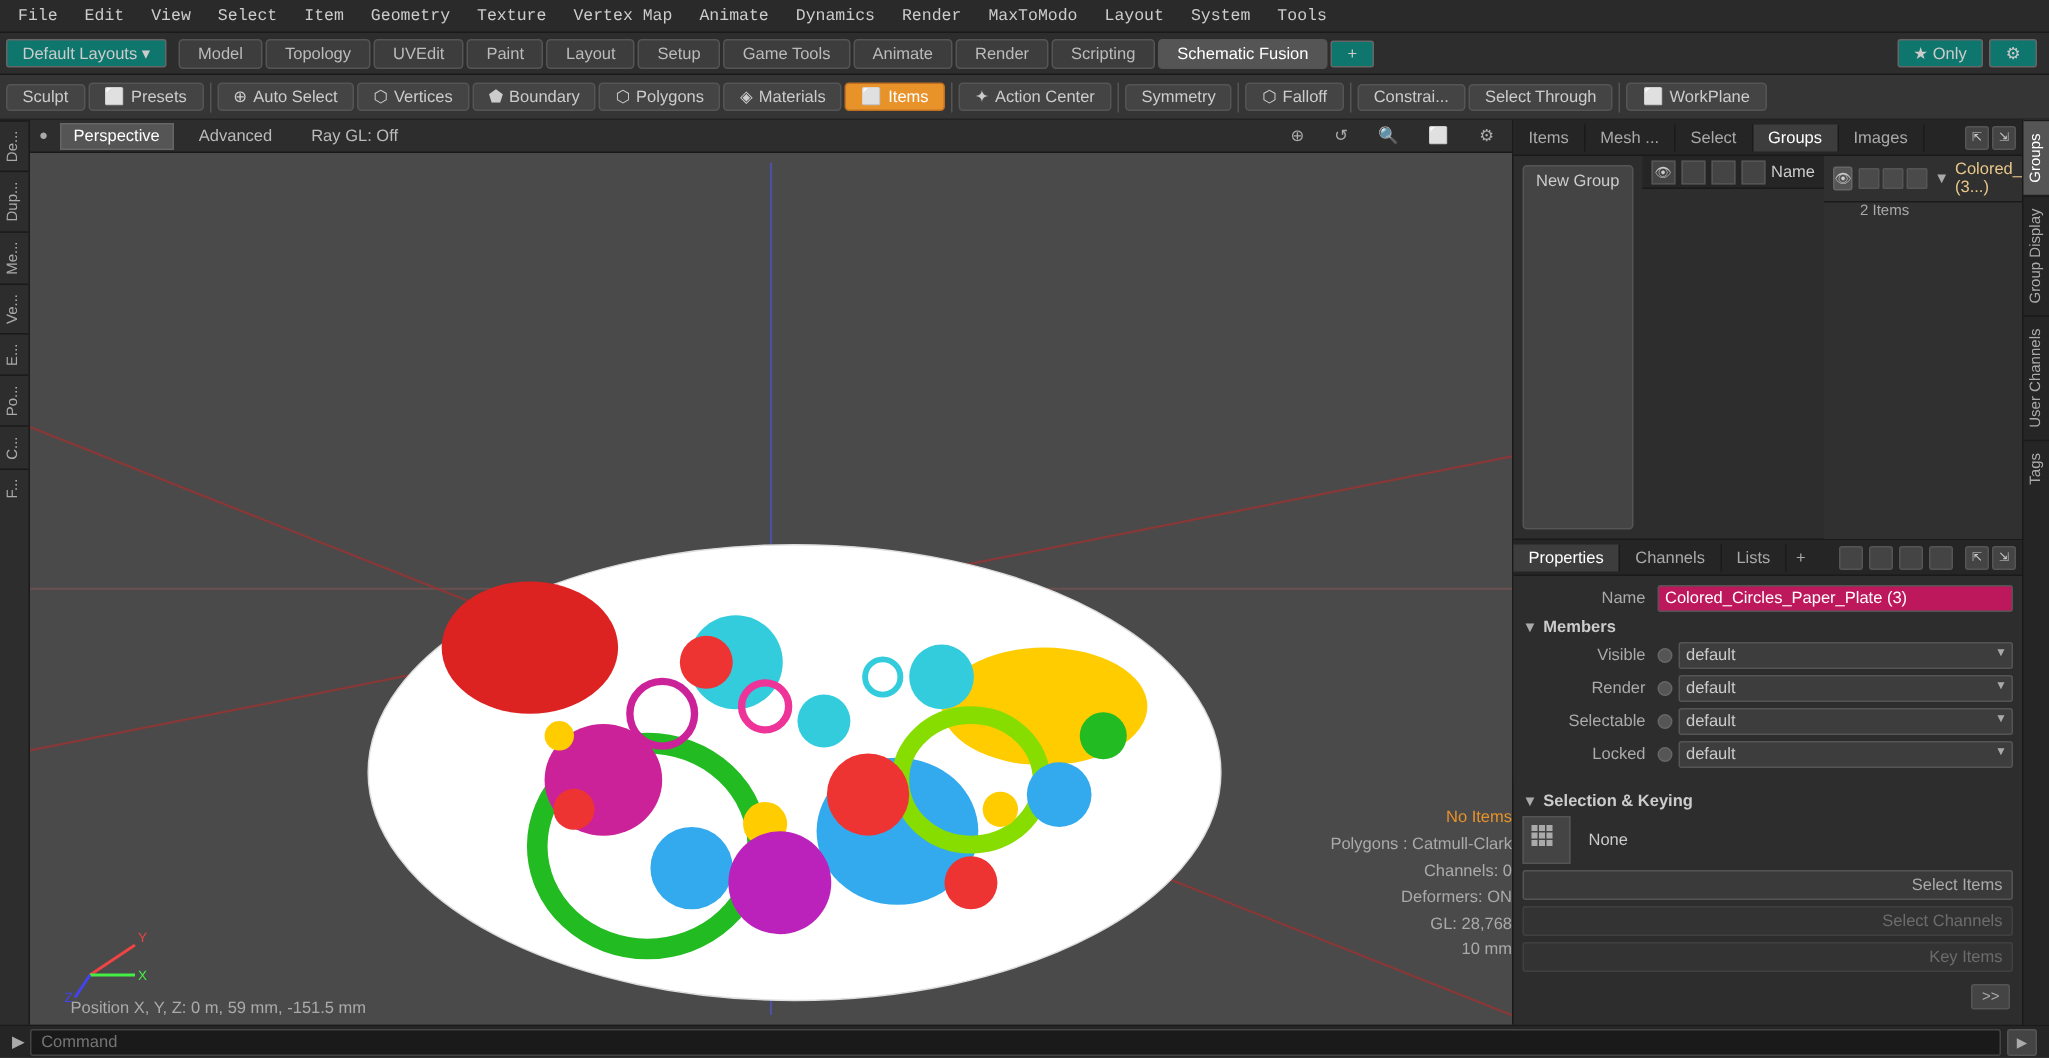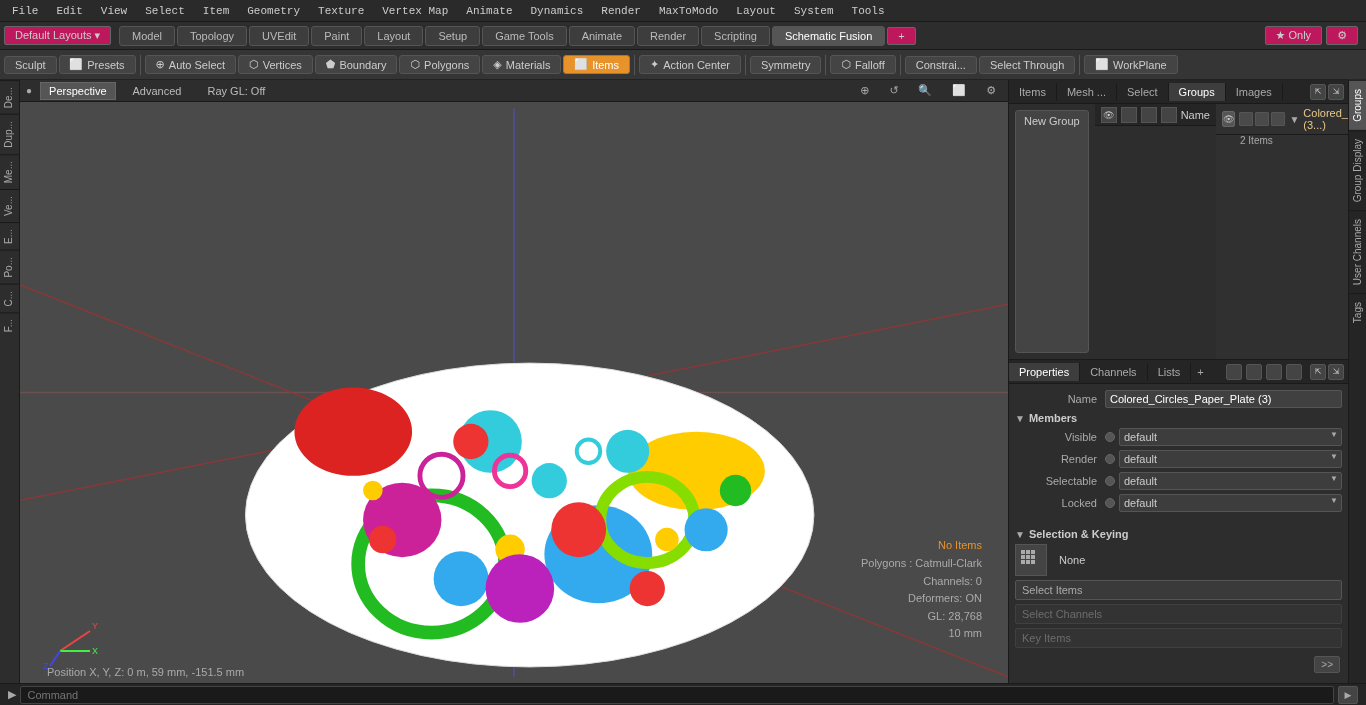"Default Layouts ▾" .ws-btn { background: #be185d -> #0f766e }
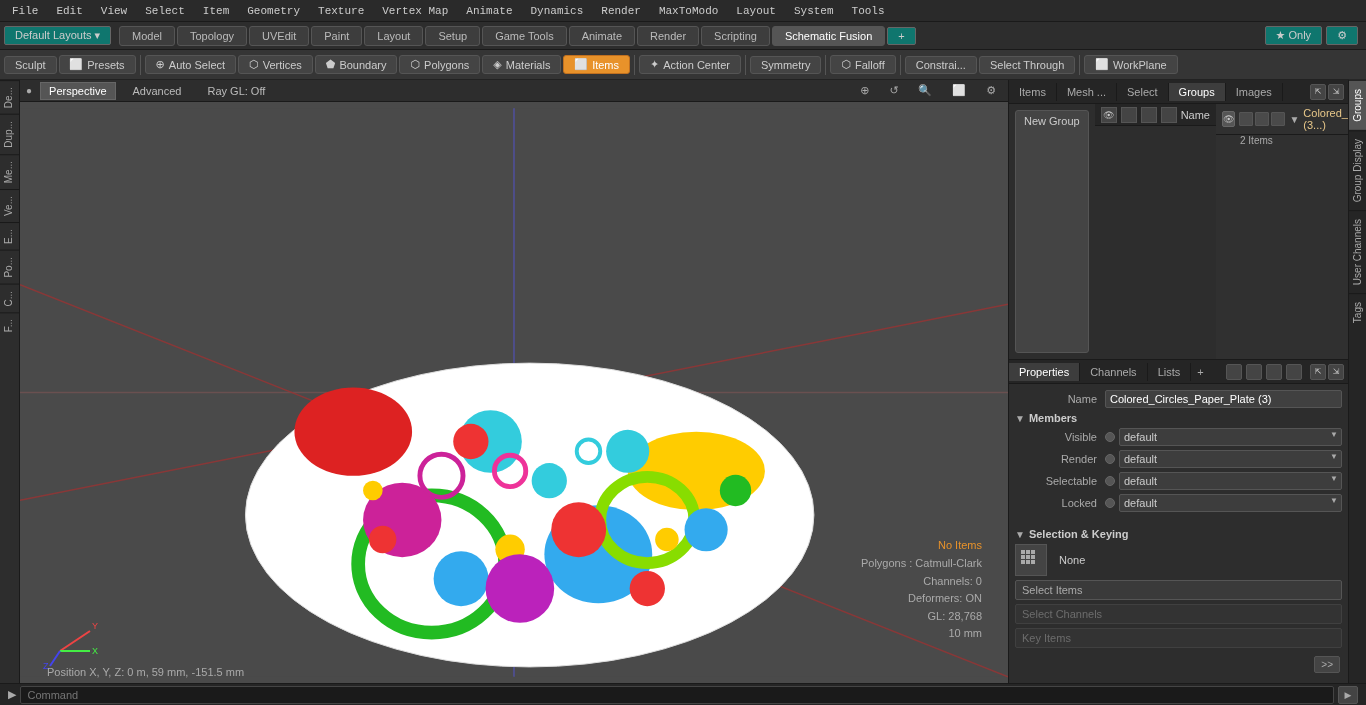"Colored_Circles_Paper_Plate (3)" .prop-name-input { background: #404040 -> #be185d }
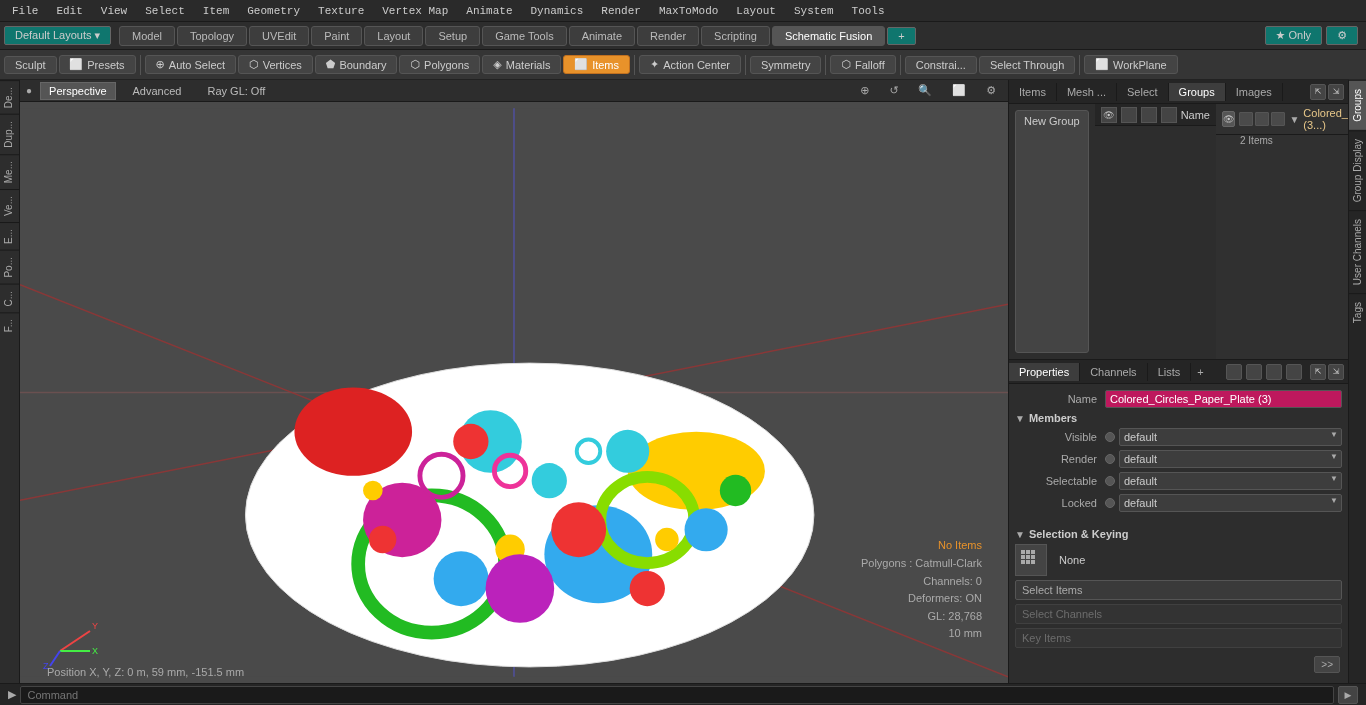"No Items" #vp-status { right: 26px -> 0 }
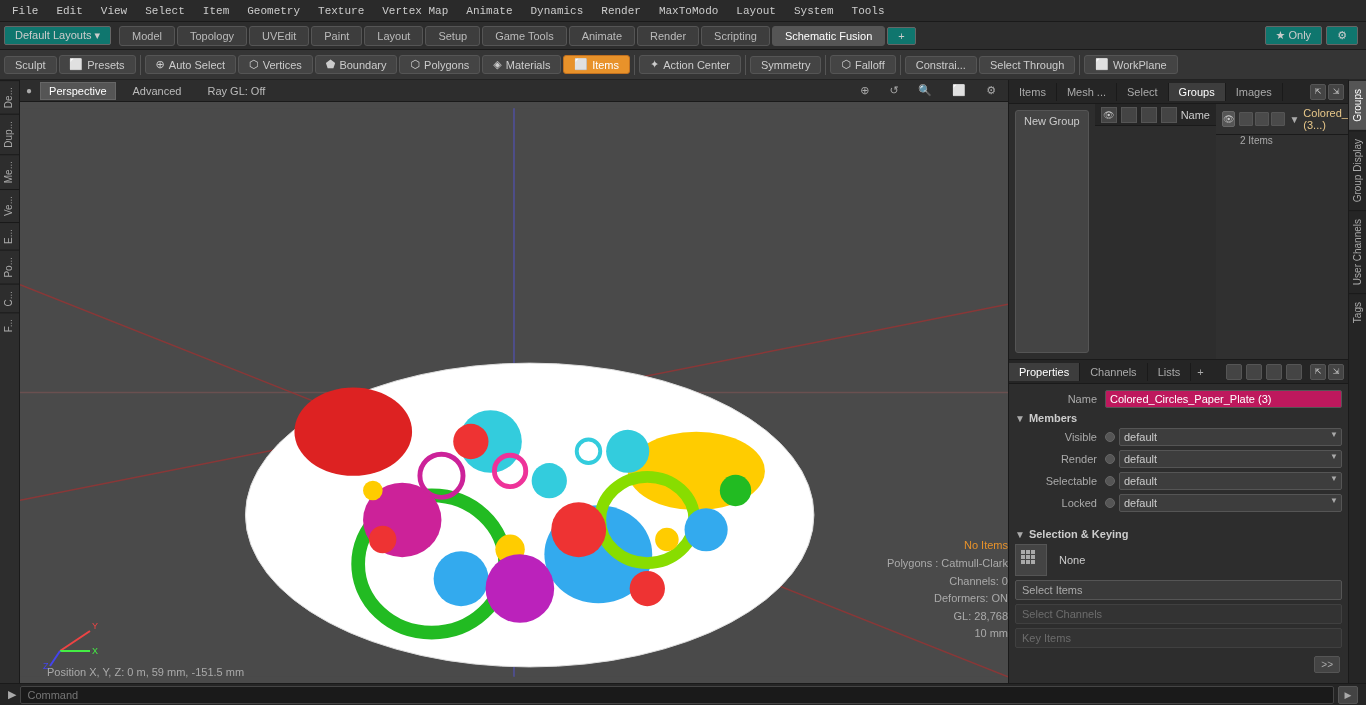"Select Items" .sel-btn { text-align: left -> right }
